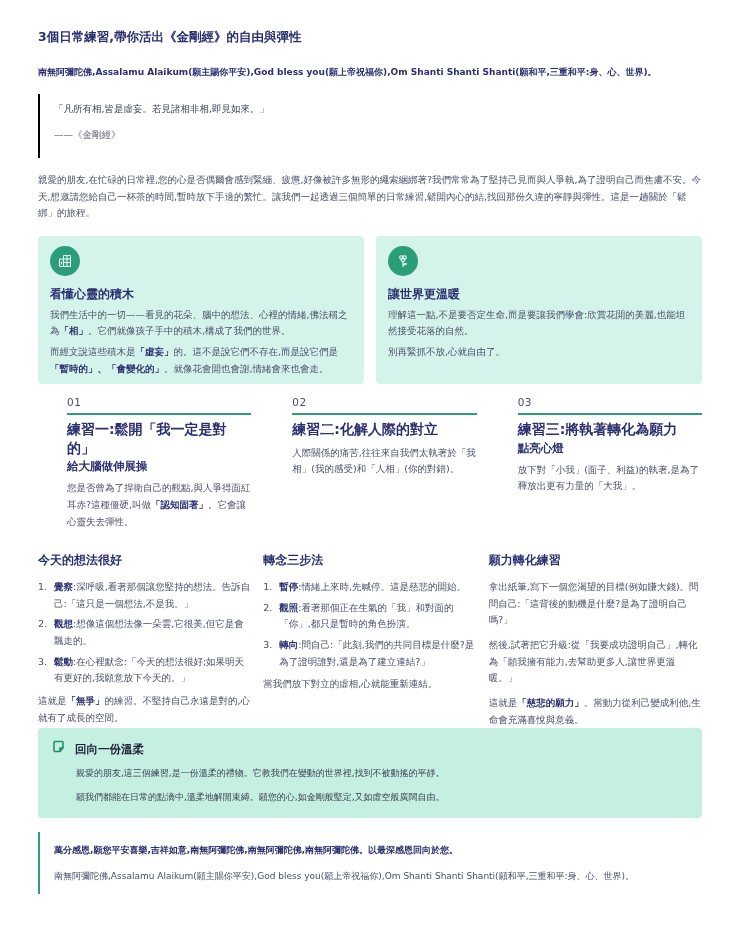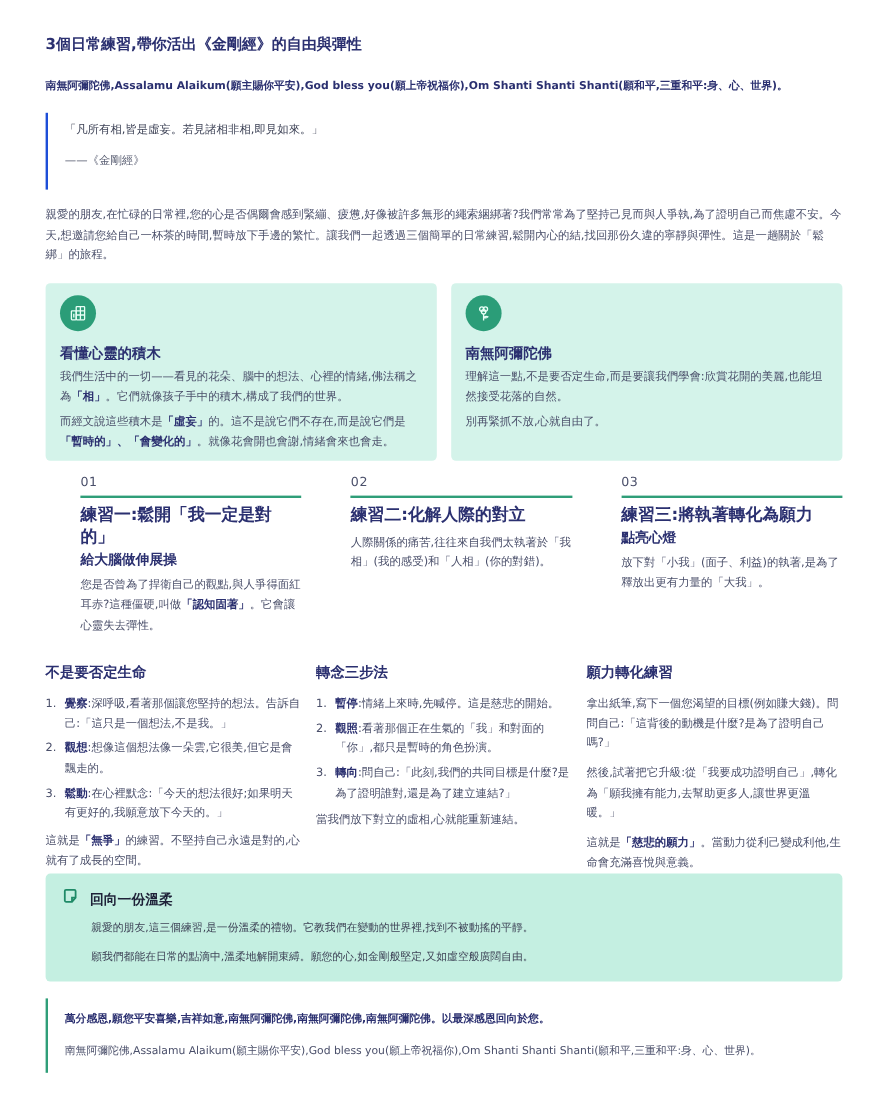"「凡所有相,皆是虛妄。若見諸相非相,即見如來。」" .quote { border-left: 2px solid #1d4ed8 -> 2px solid #000000 }
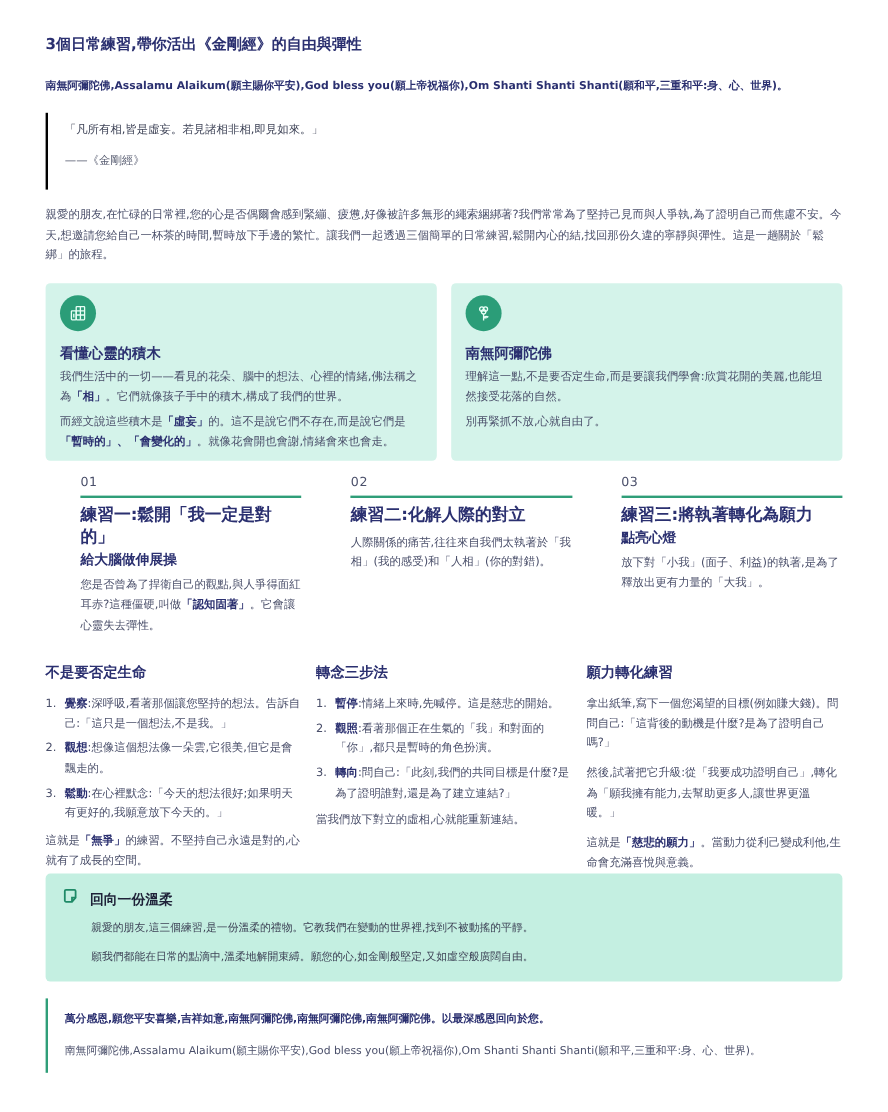"南無阿彌陀佛" h3.card-title { text: 南無阿彌陀佛 -> 讓世界更溫暖 }
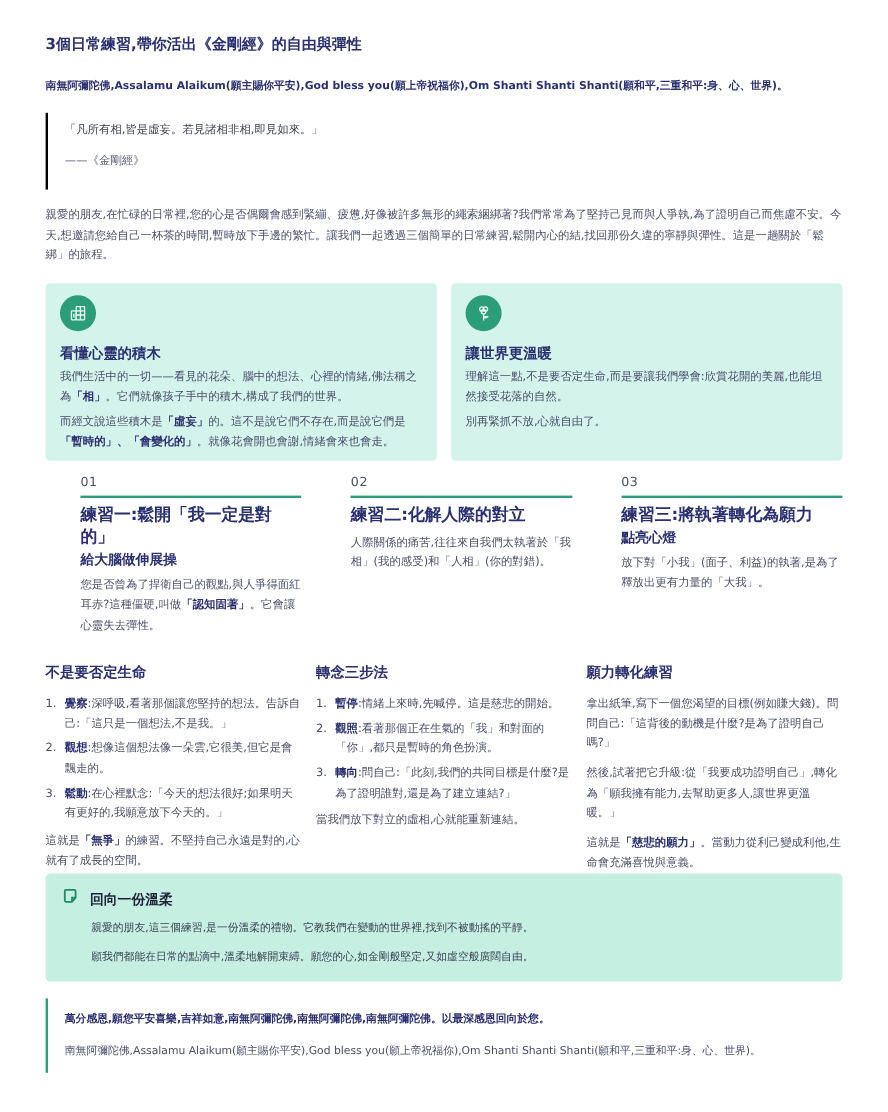"不是要否定生命" h3.pr-title { text: 不是要否定生命 -> 今天的想法很好 }
